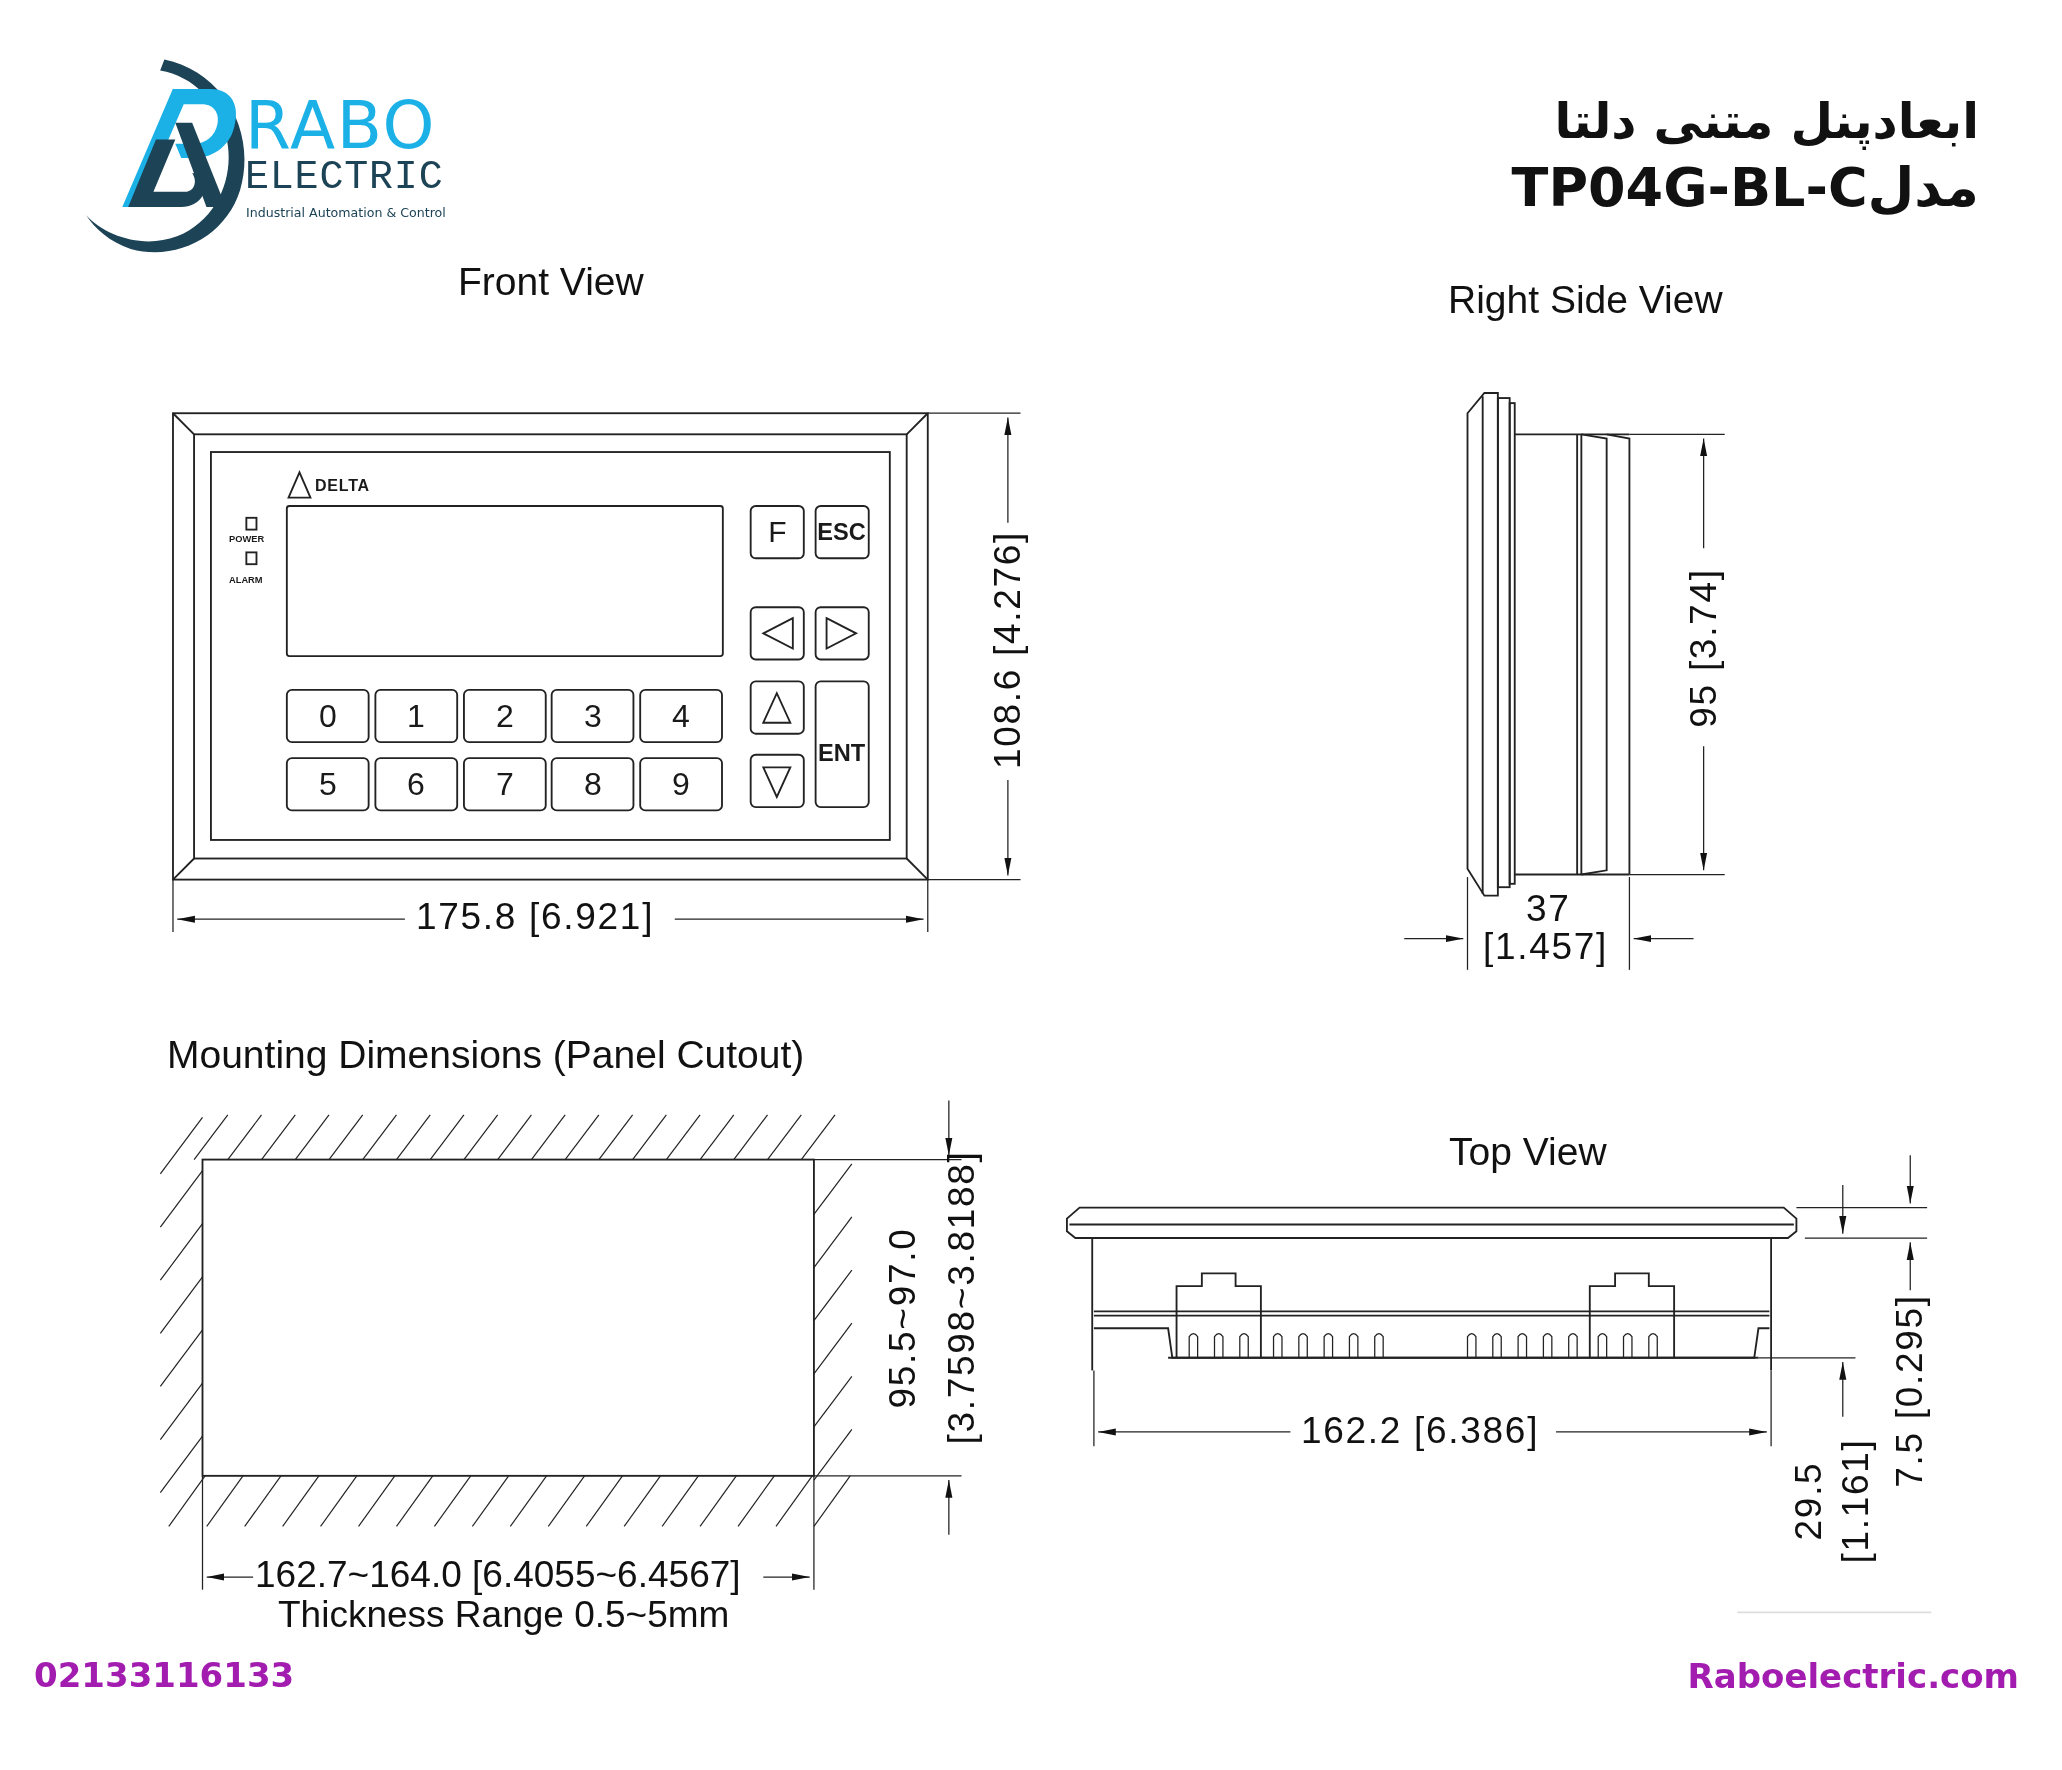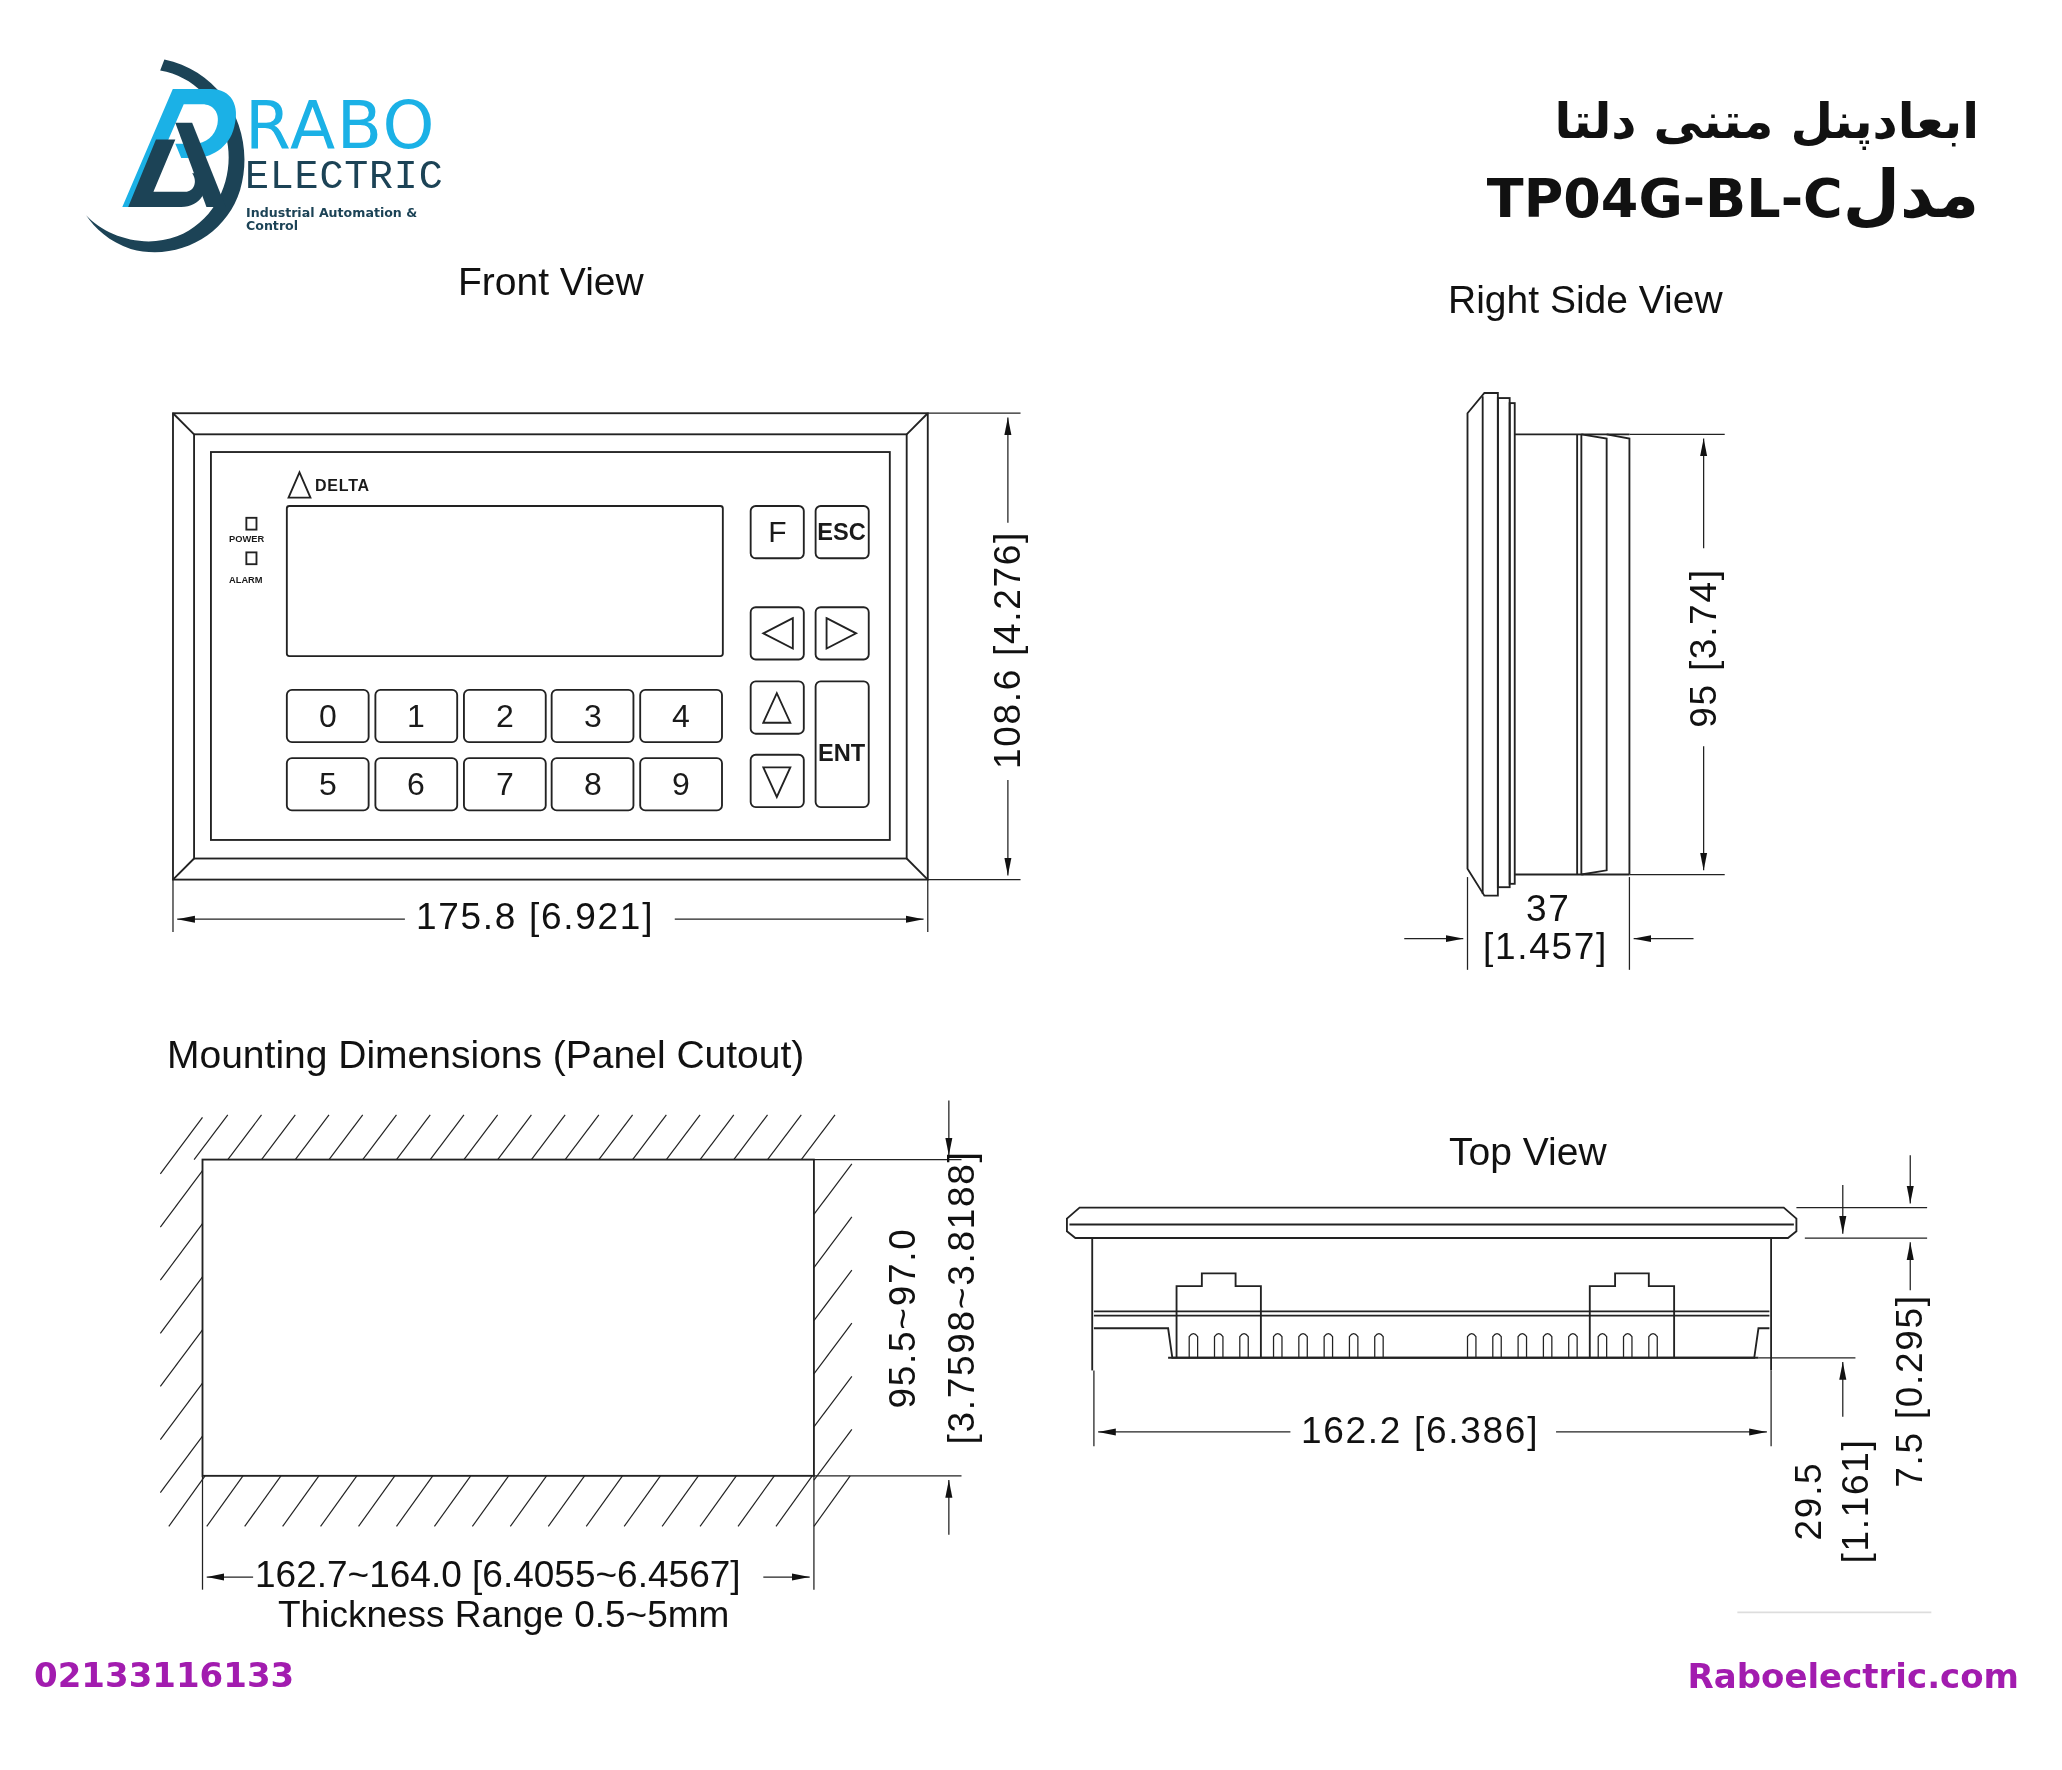"Industrial Automation & Control" .brand-tag { font-weight: bold -> normal }
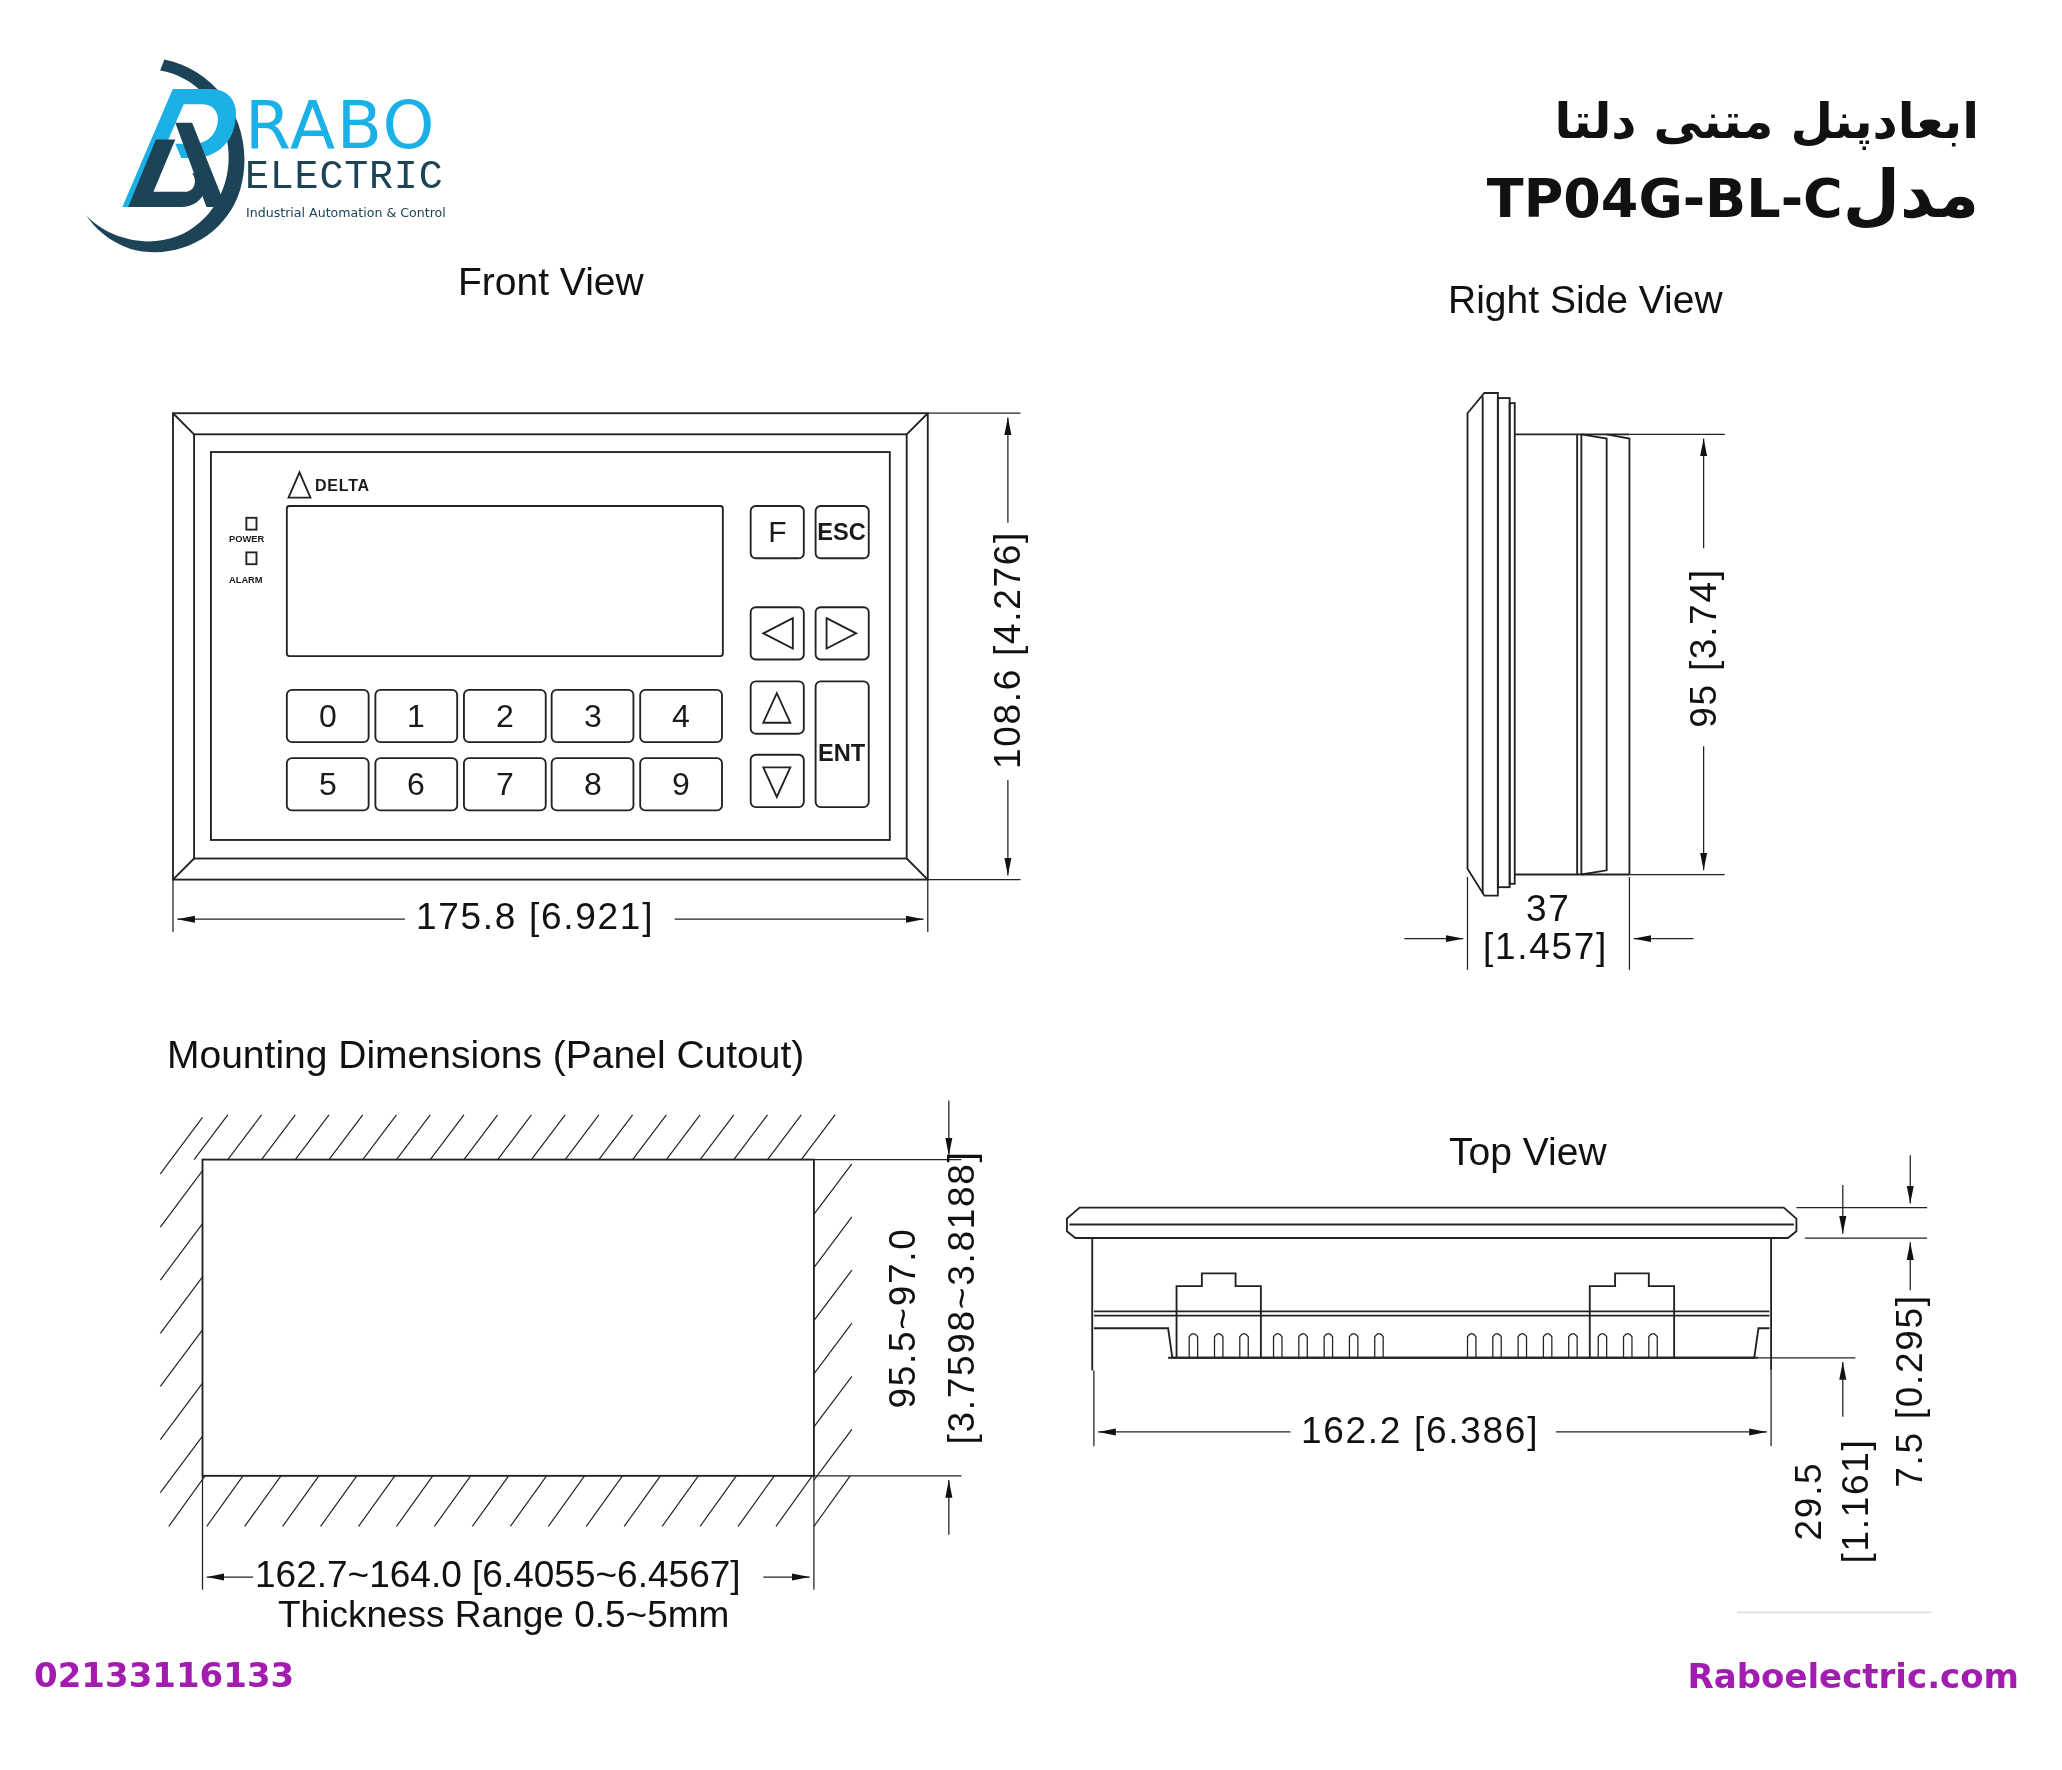"مدل" span.title-fa { font-size: 66px -> 54px }
